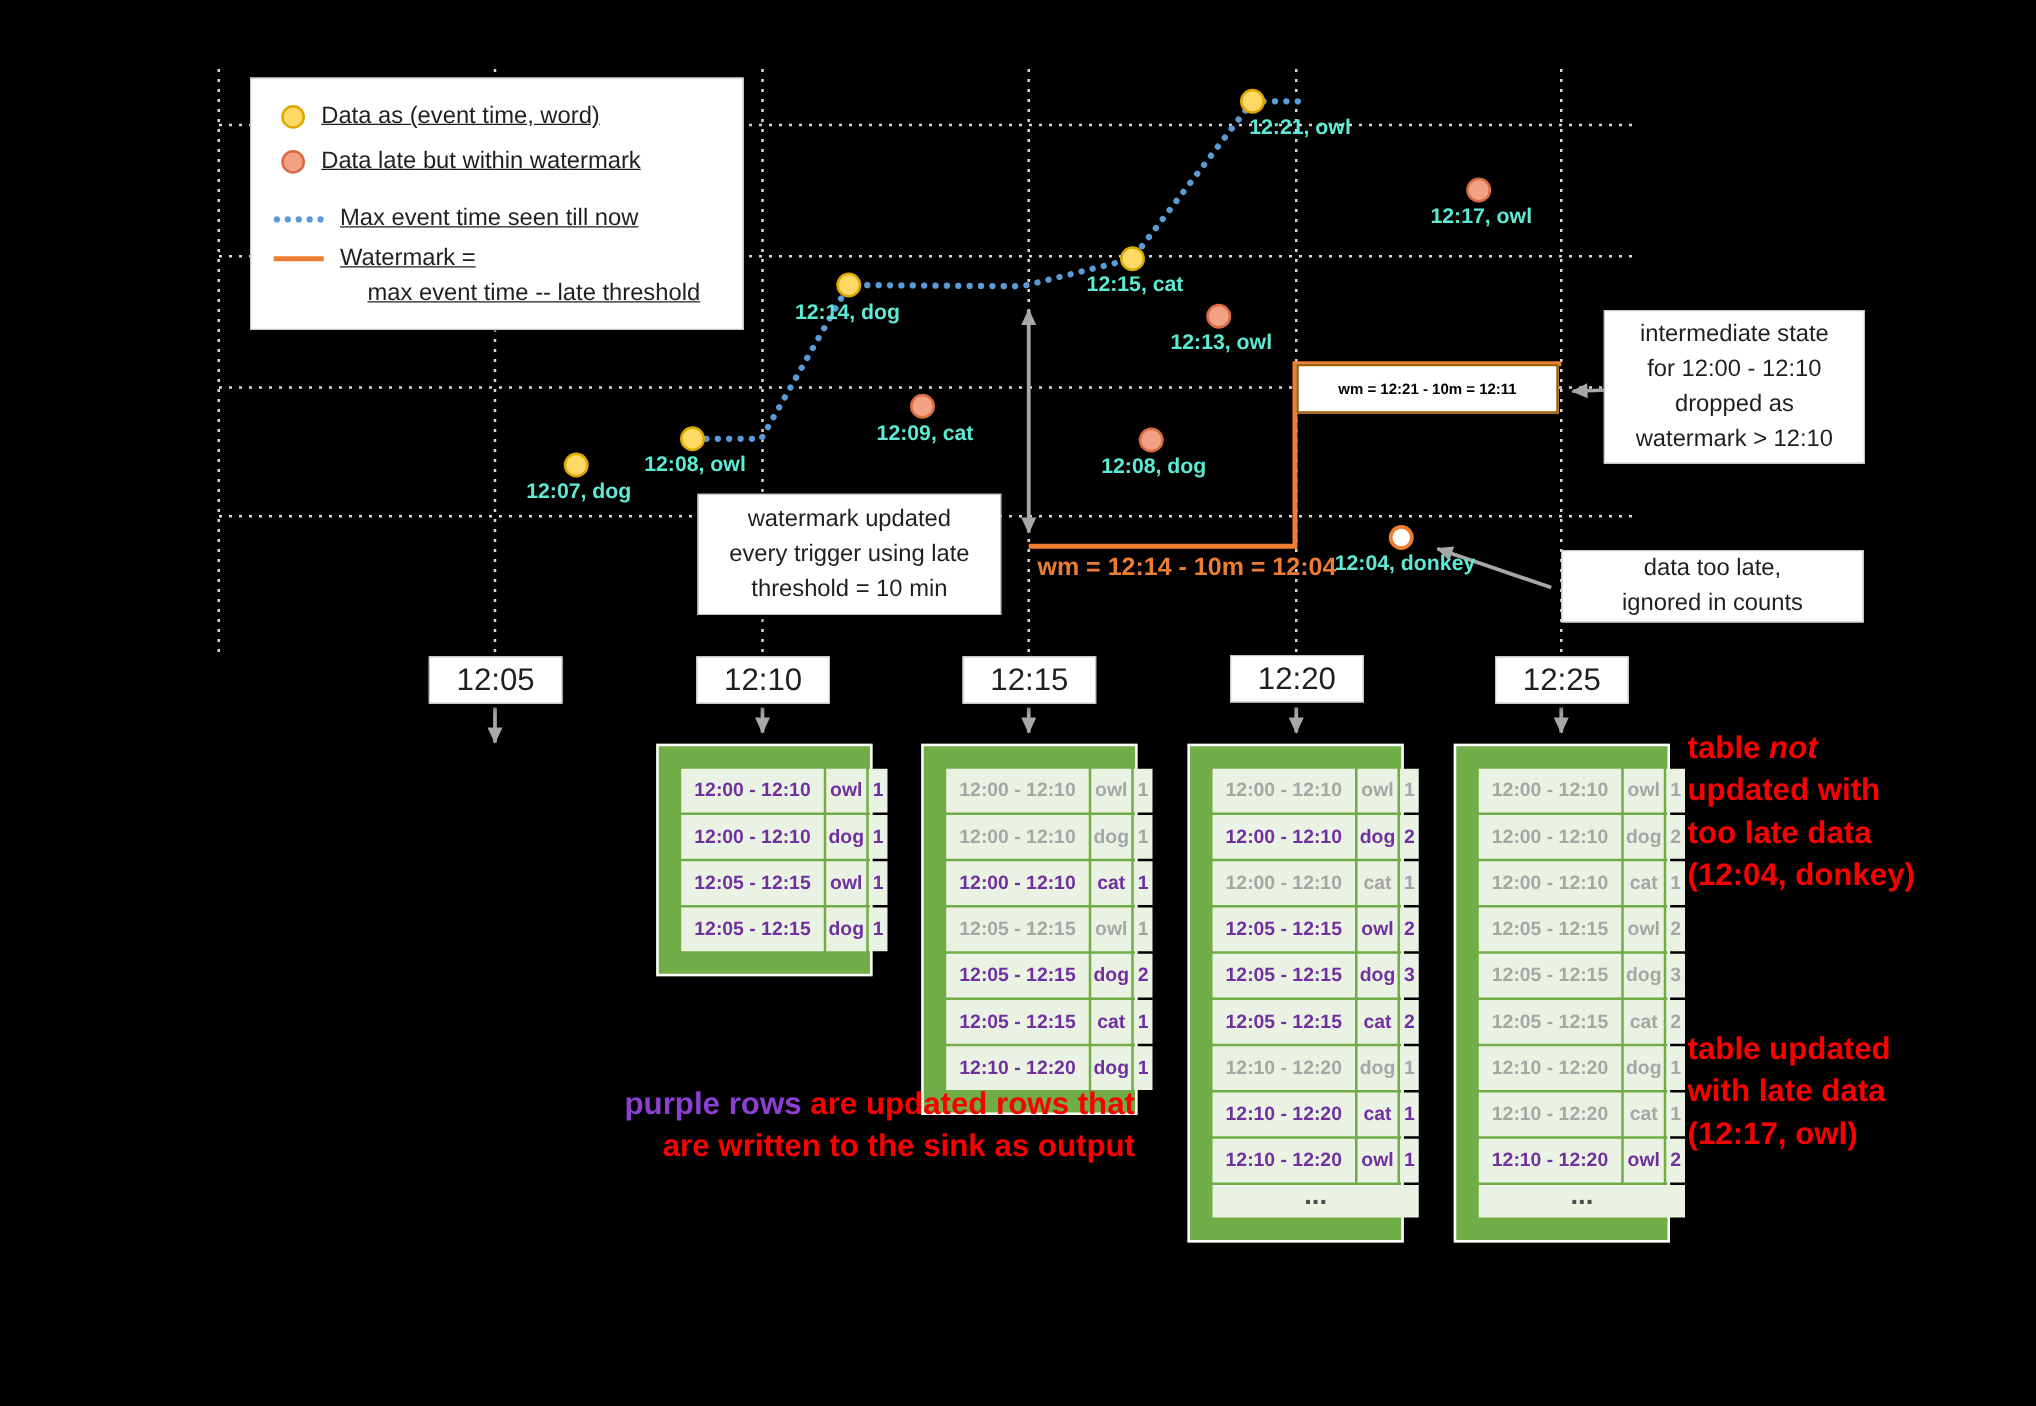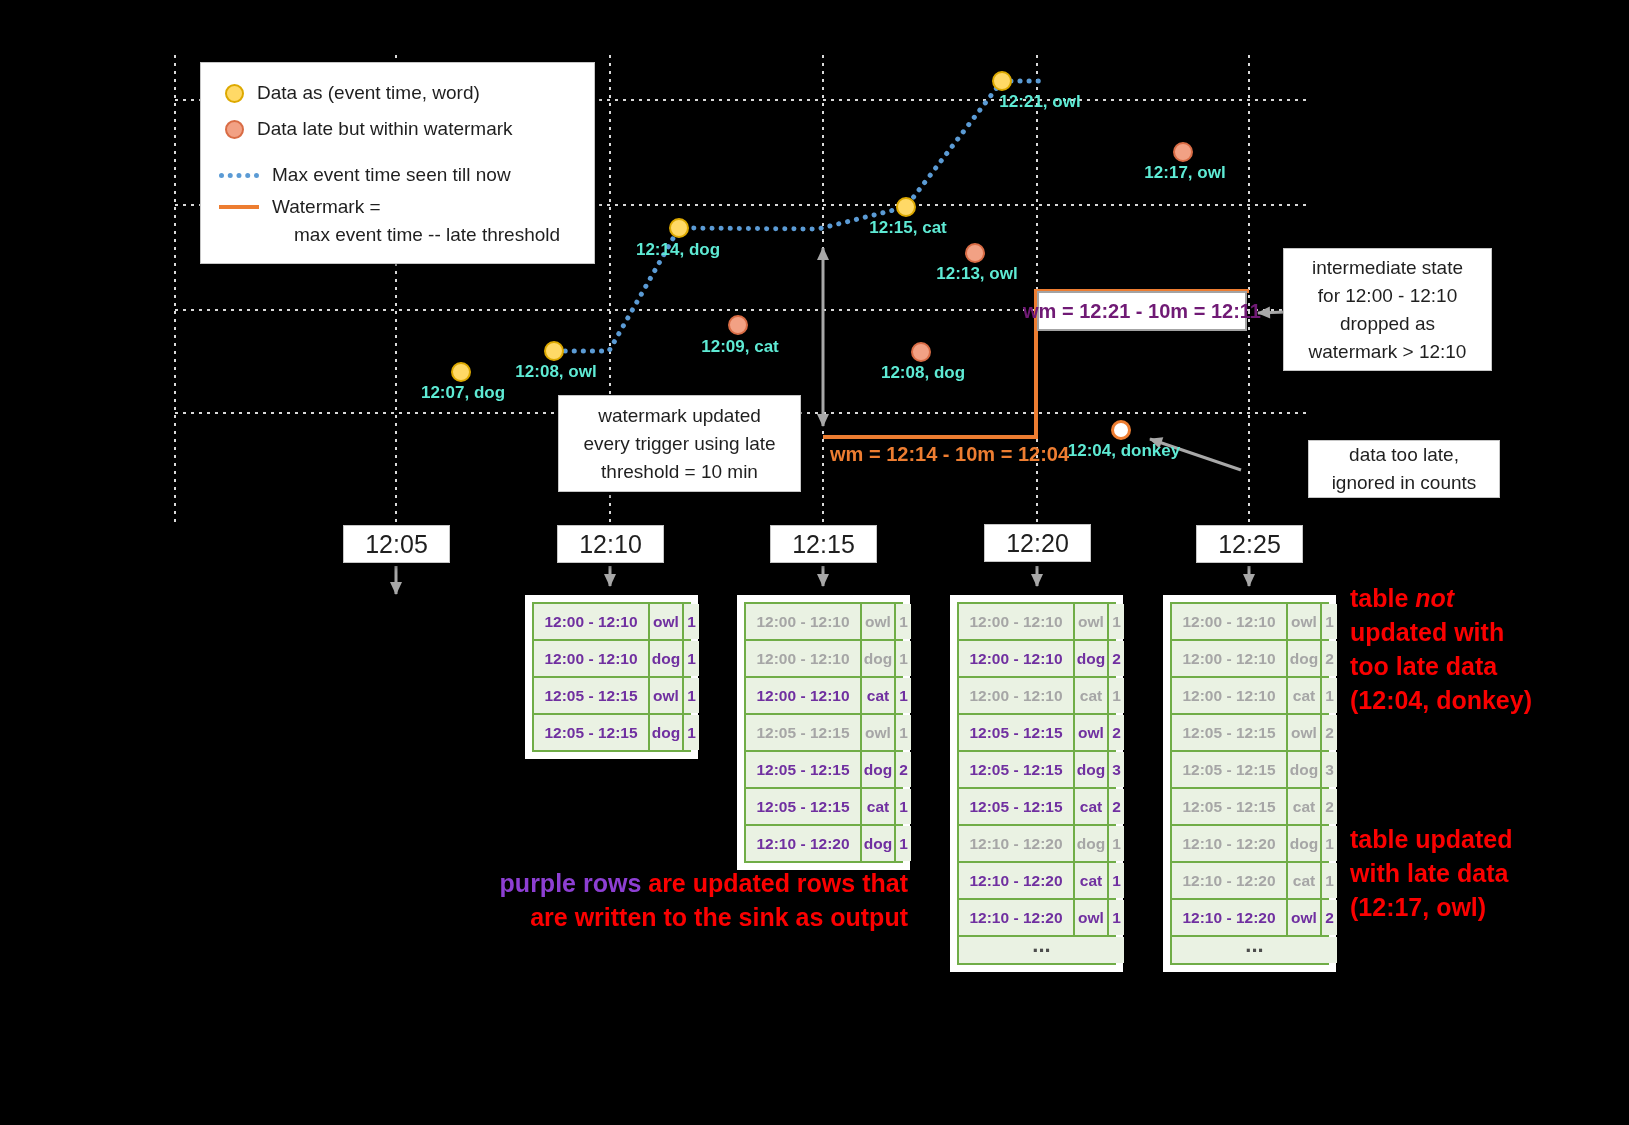"Data as (event time, word)" .legend-row { text-decoration: none -> underline }
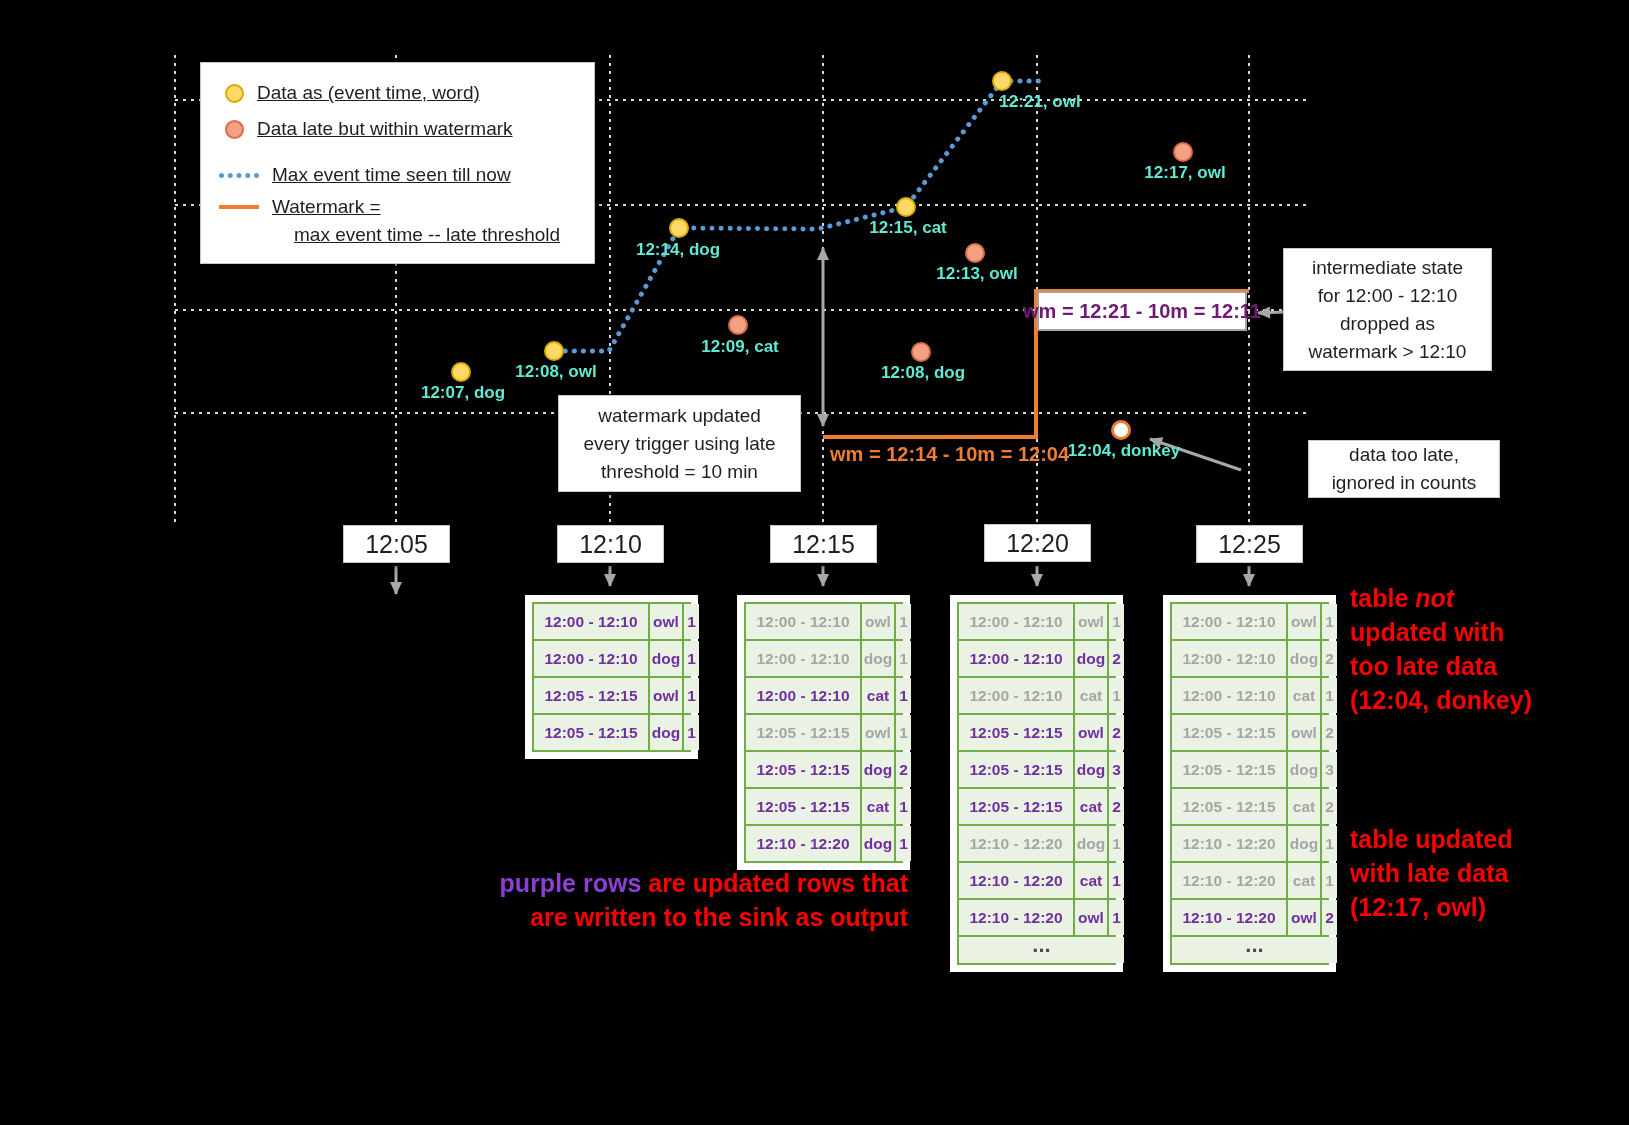"wm = 12:21 - 10m" .wm-box { border: 2px solid #a3a3a3 -> 2px solid #a16207; color: #701a75 -> #000000; font-size: 20px -> 12px }
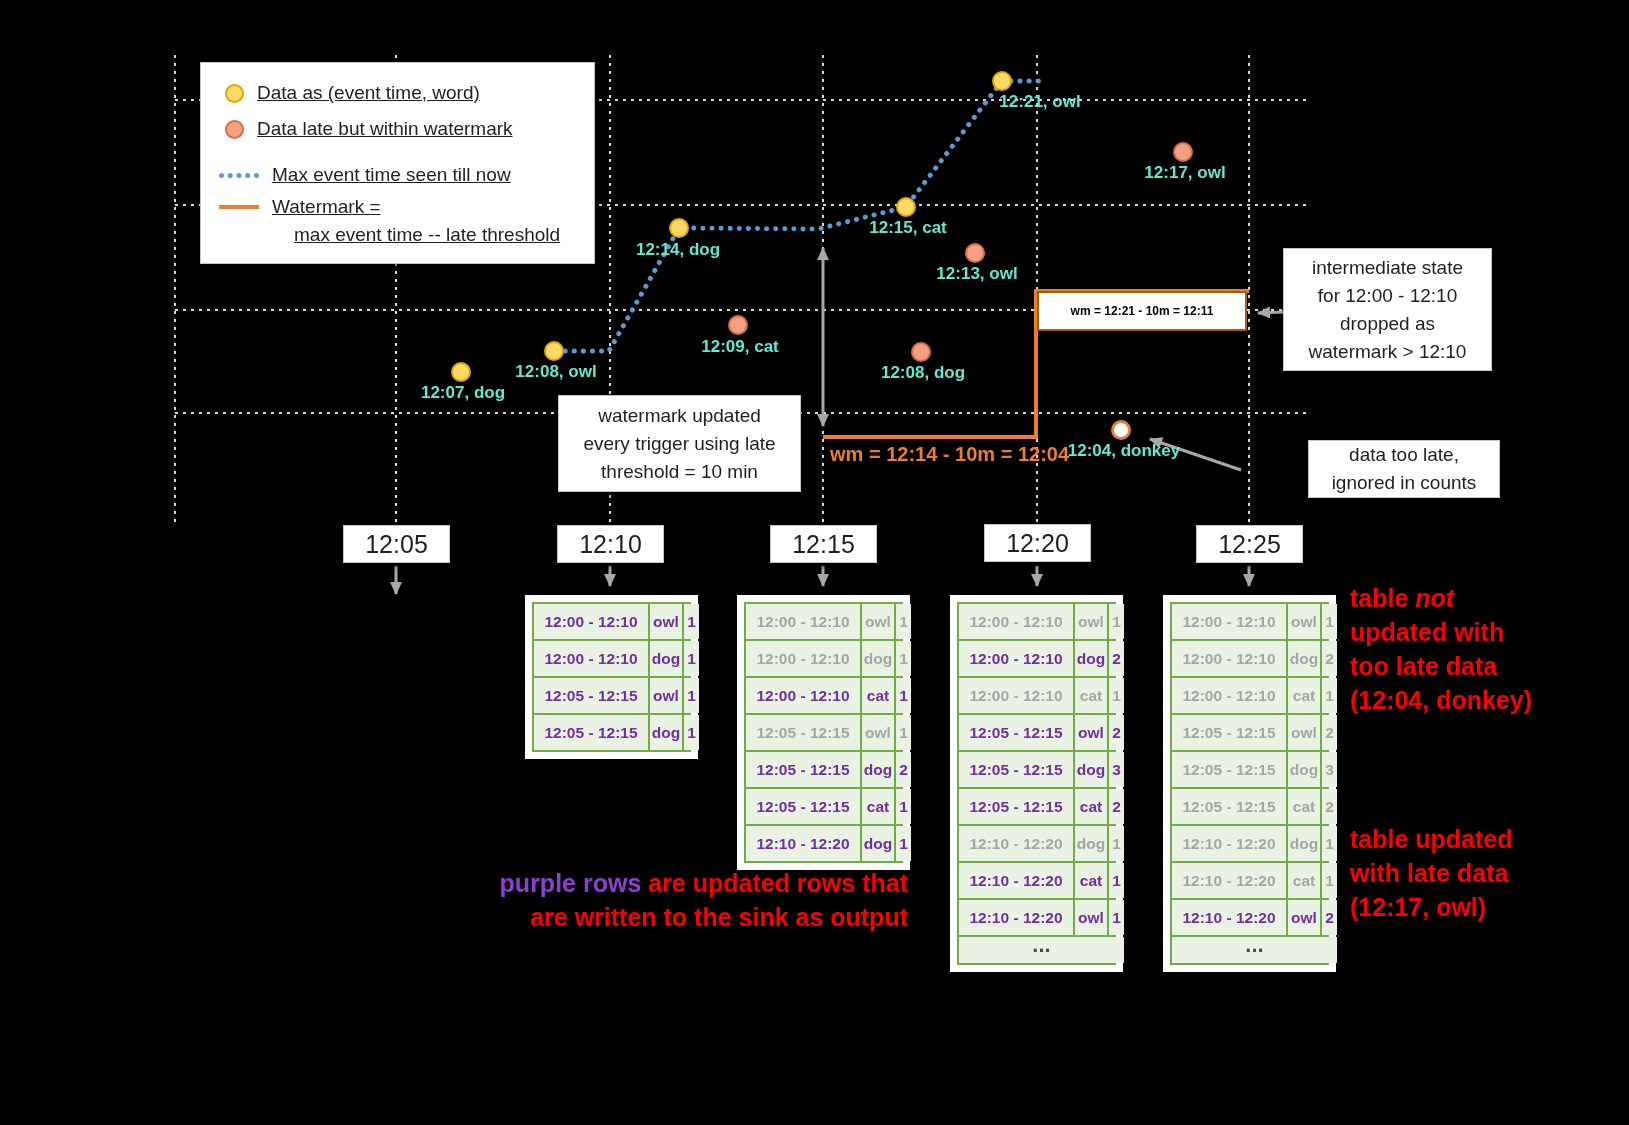"data too late," div.whitebox { left: 1308px -> 1249px; width: 192px -> 242px }
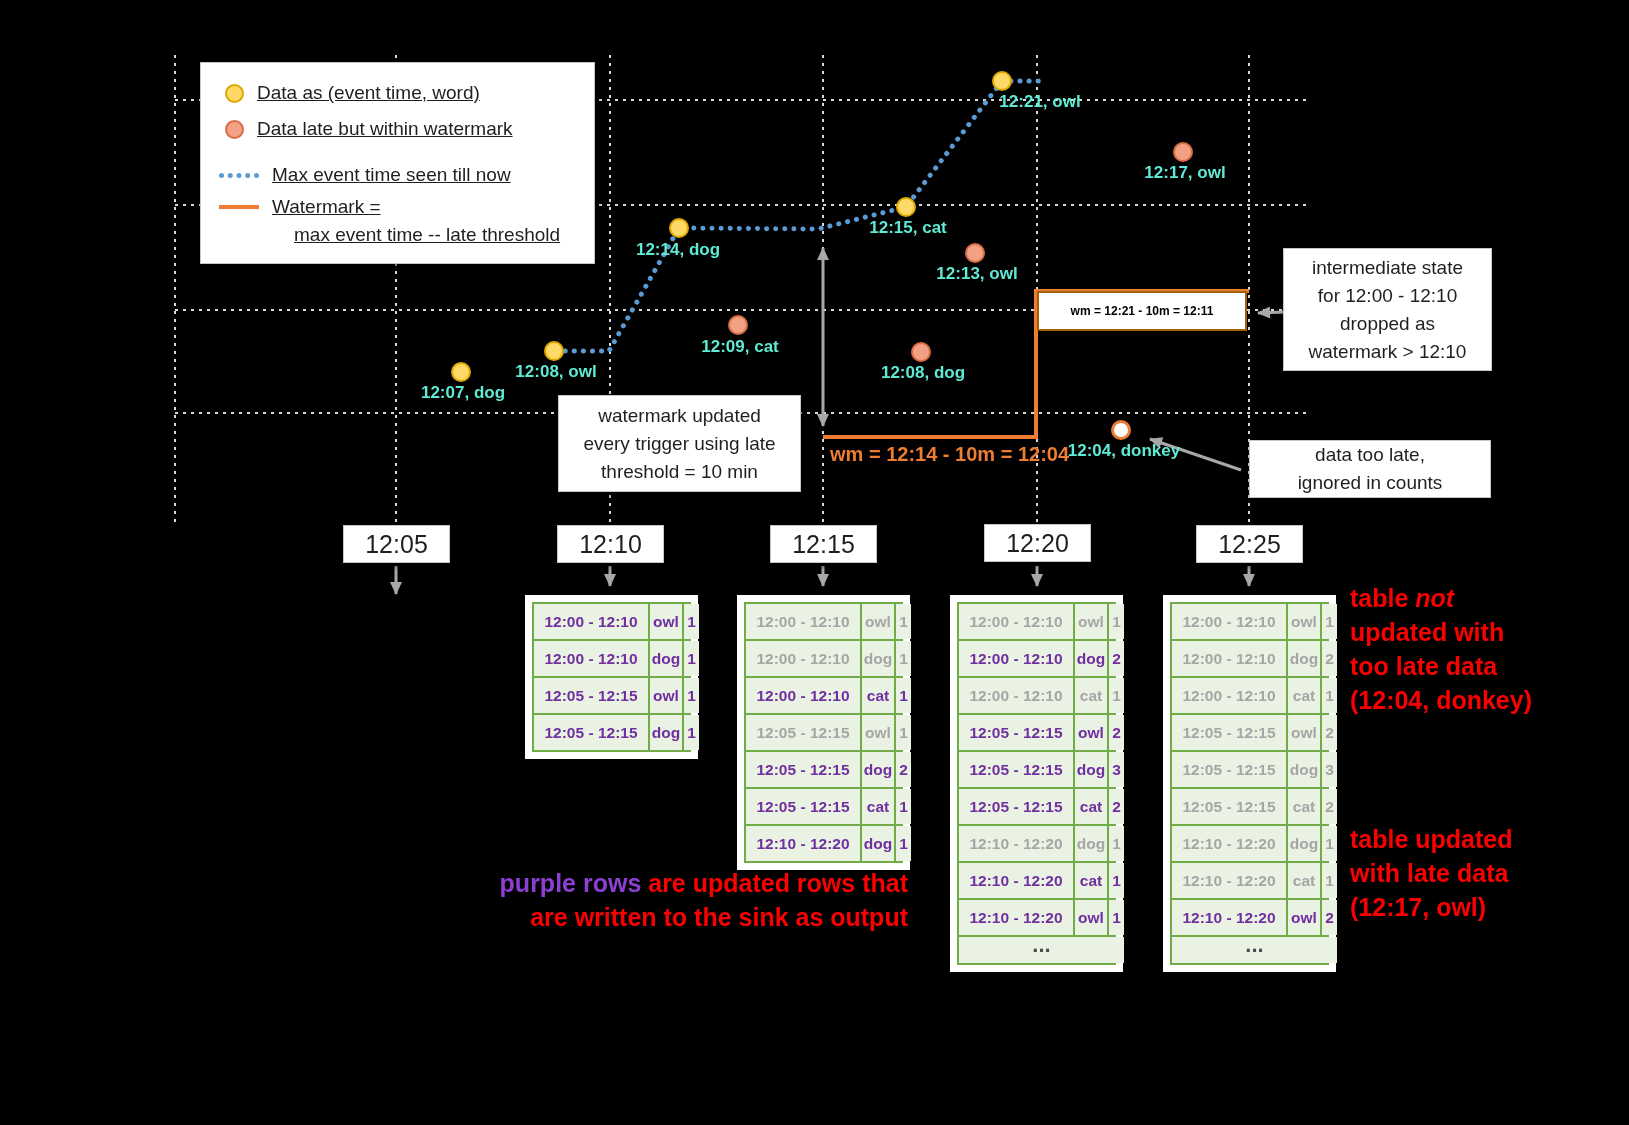"12:00 - 12:10" .rtable { border: 7px solid #ffffff -> 2px solid #ffffff; padding: 2px -> 18px }
